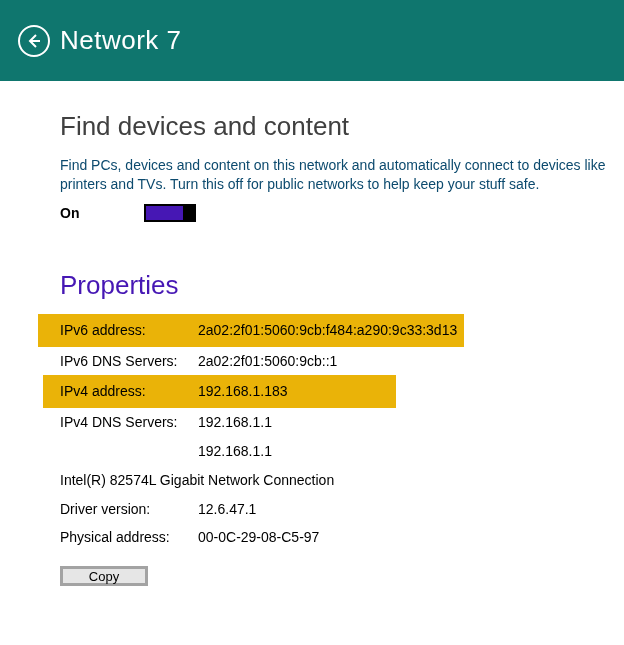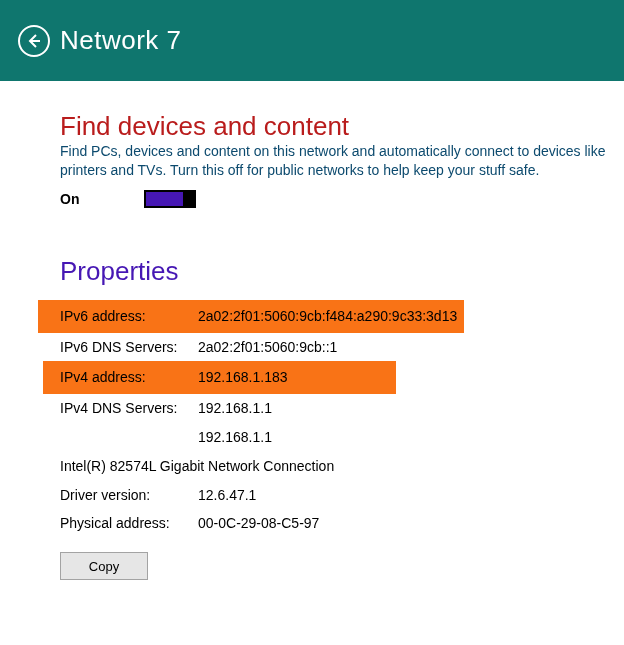"Find devices and content" .section-title { color: #b91c1c -> #404040; margin-bottom: 0 -> 14px }
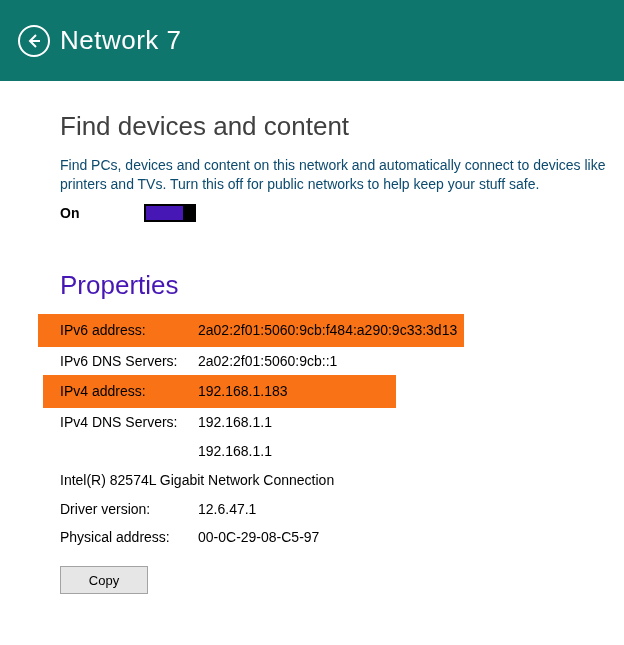"IPv6 address:" .prop-row.hl { background: #f97316 -> #eab308 }
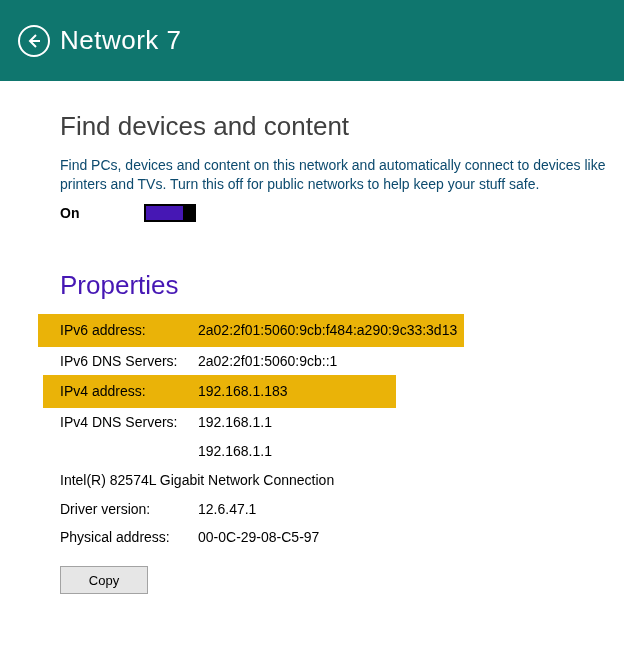"Copy" .copy-btn { border: 1px solid #a3a3a3 -> 3px solid #a3a3a3; height: 28px -> 20px }
